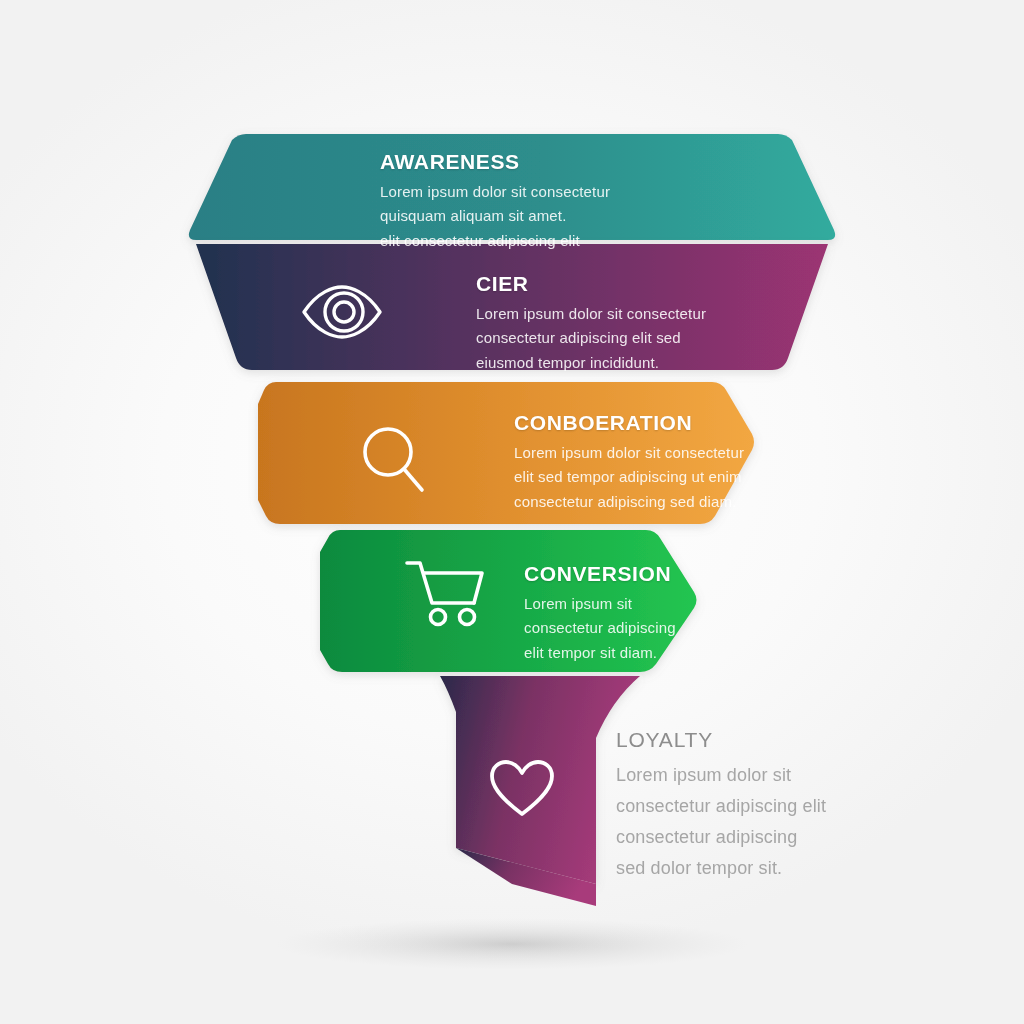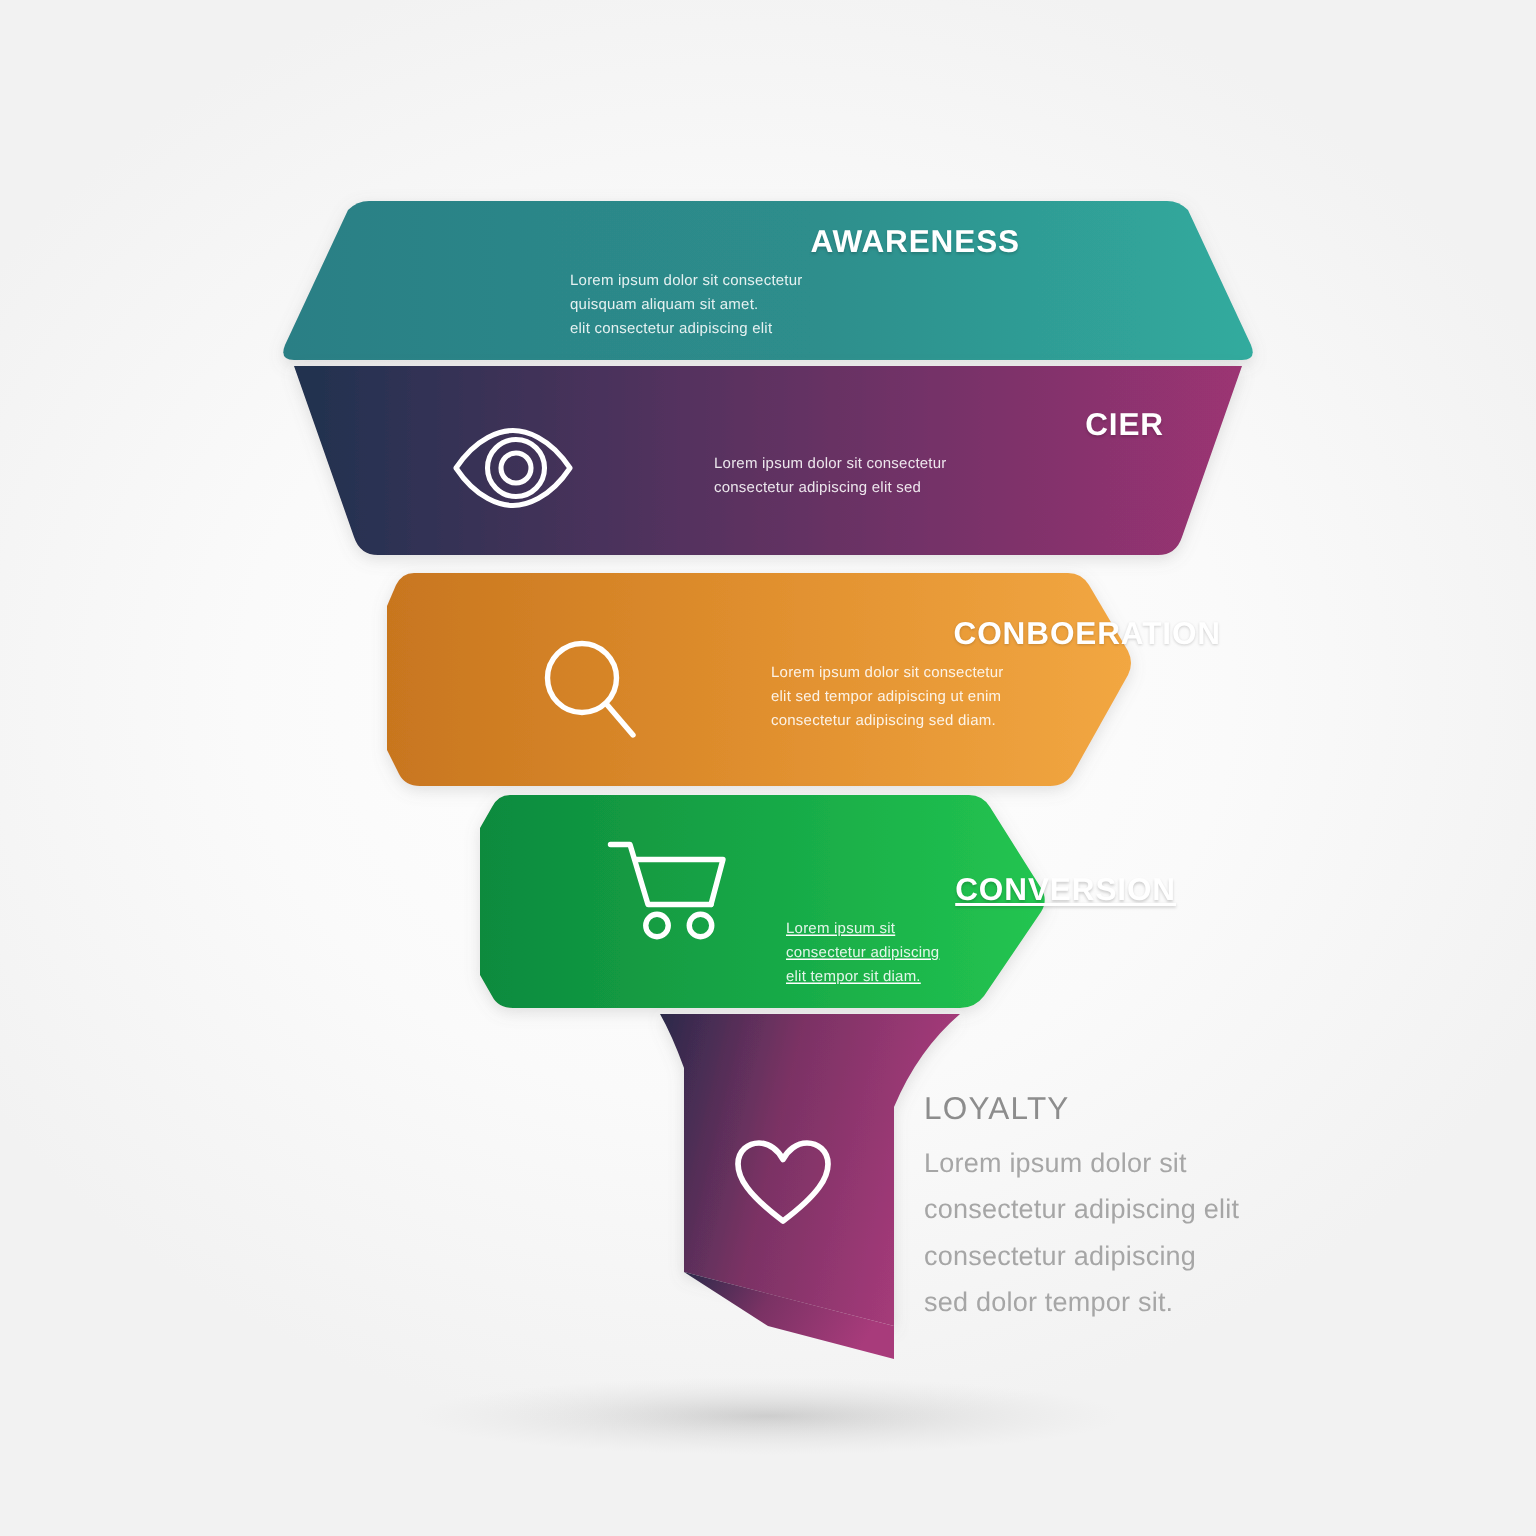"AWARENESS" .stage-title { text-align: right -> none }
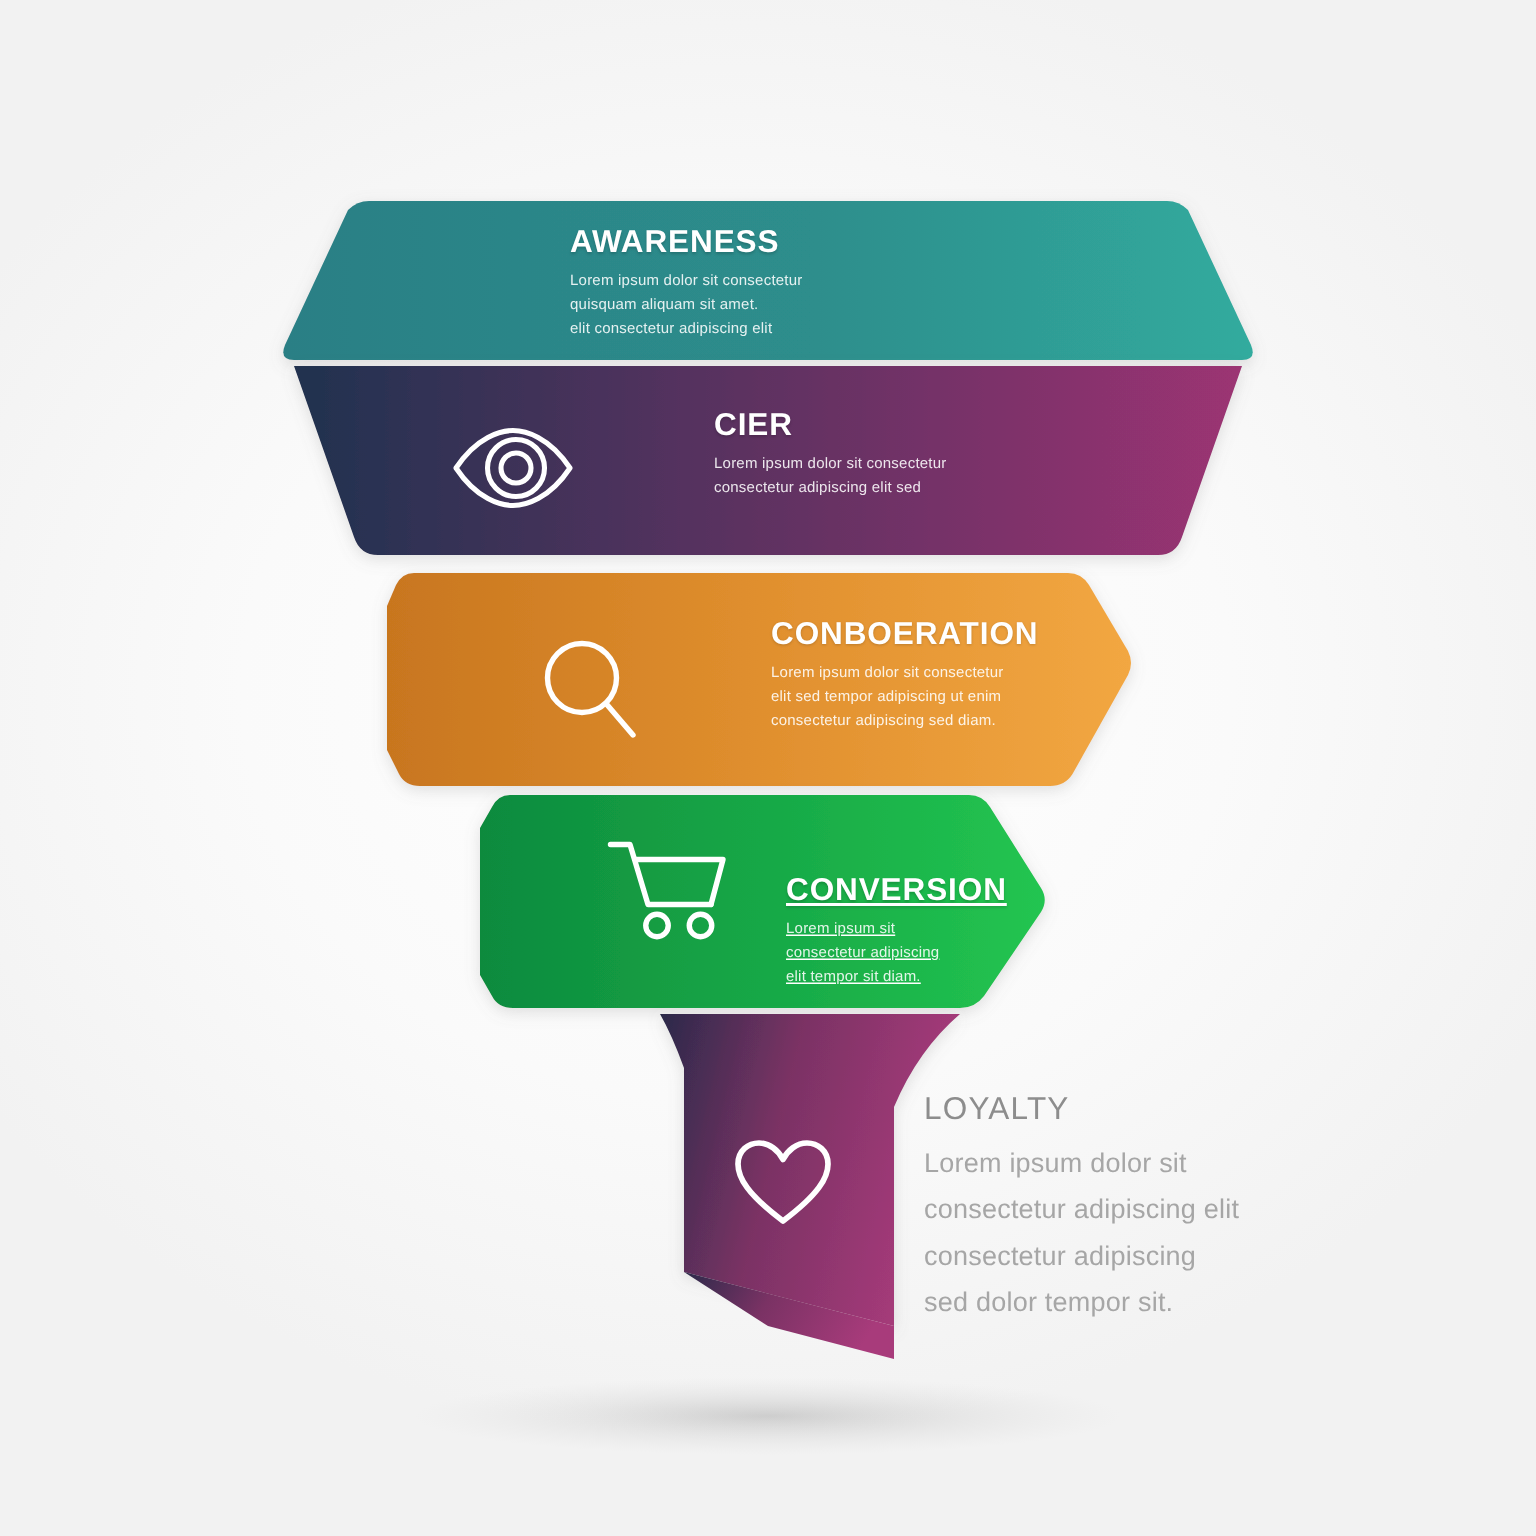"Lorem ipsum dolor sit consectetur" .stage-body { font-size: 10px -> 15px }
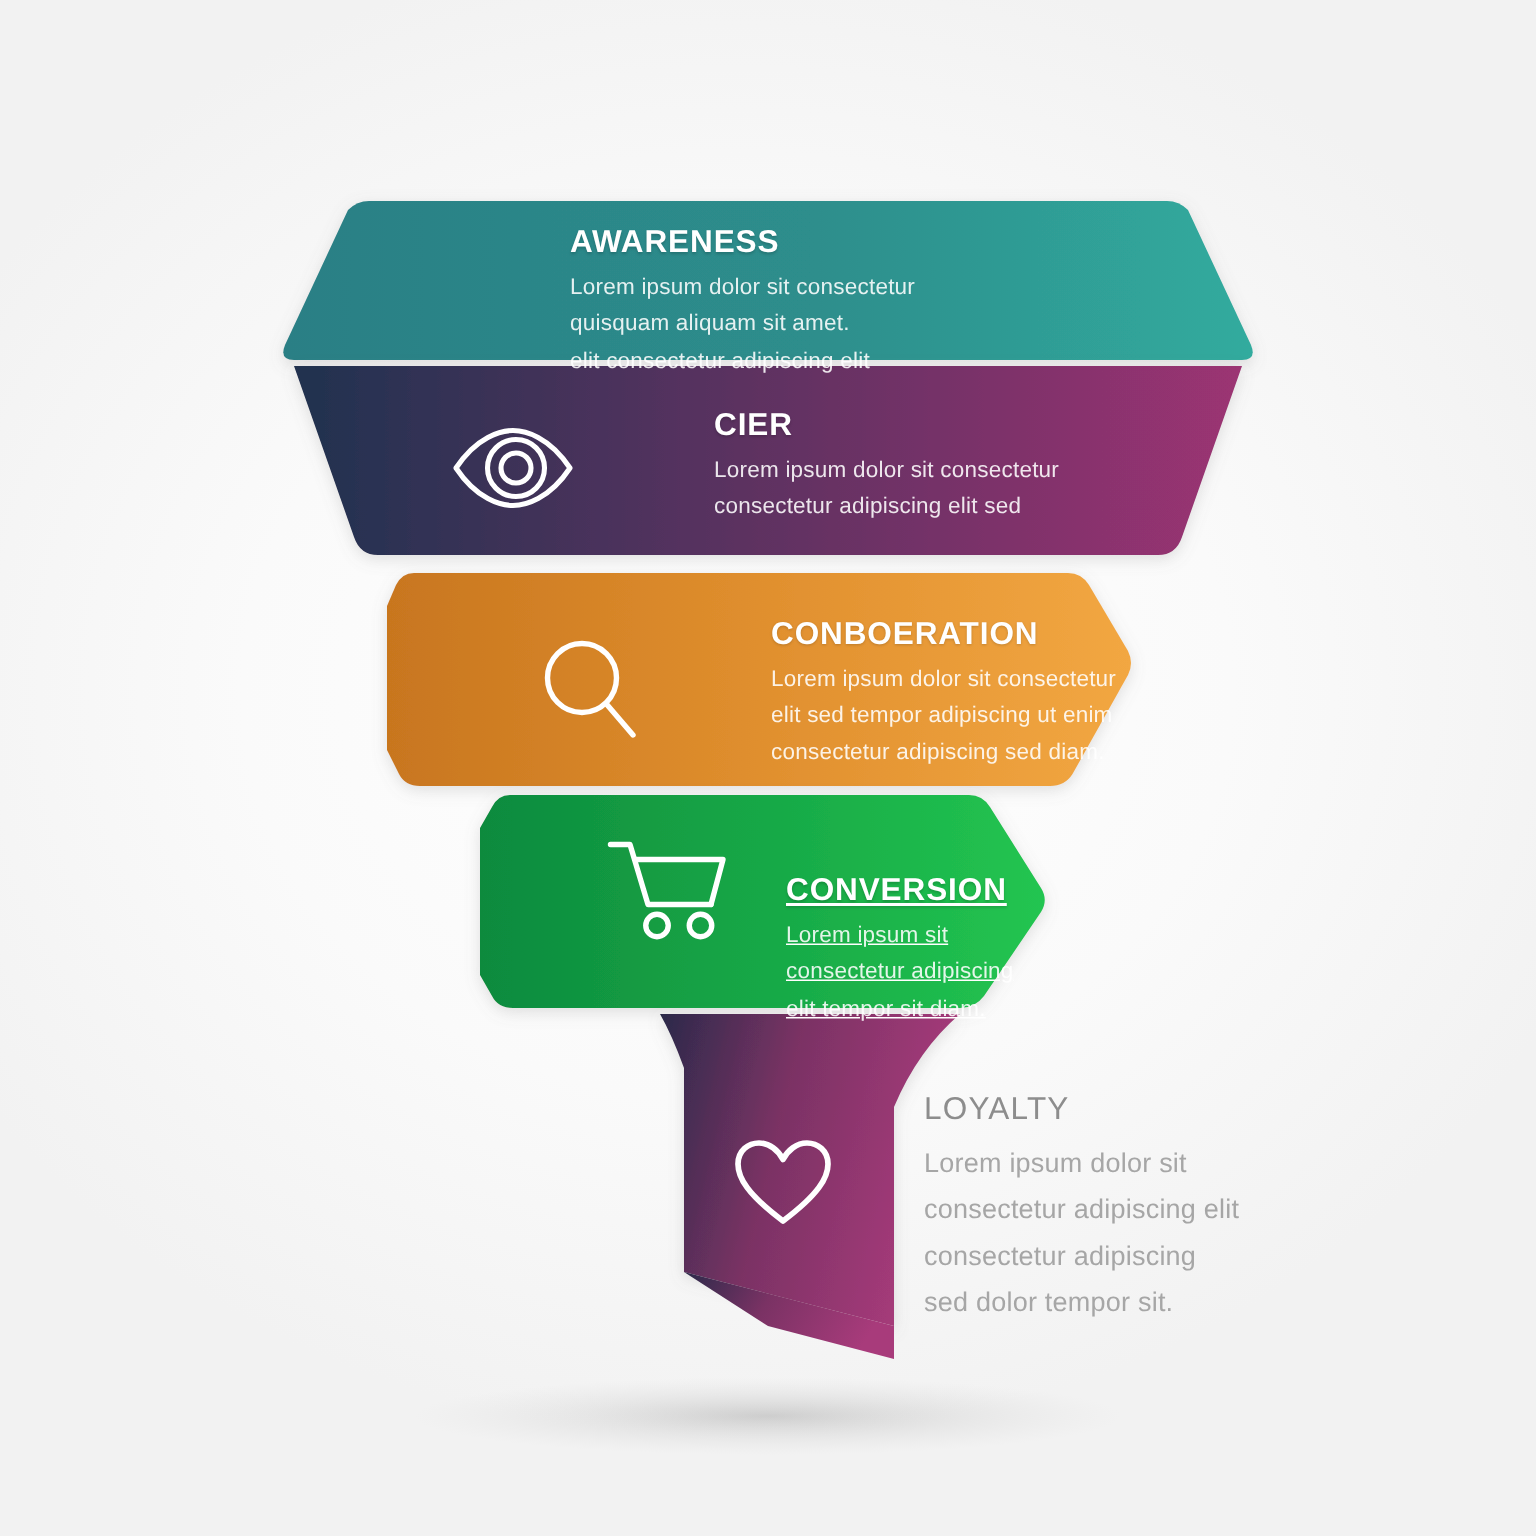"eiusmod tempor incididunt." div { html: none -> <div>eiusmod tempor incididunt.</div> }
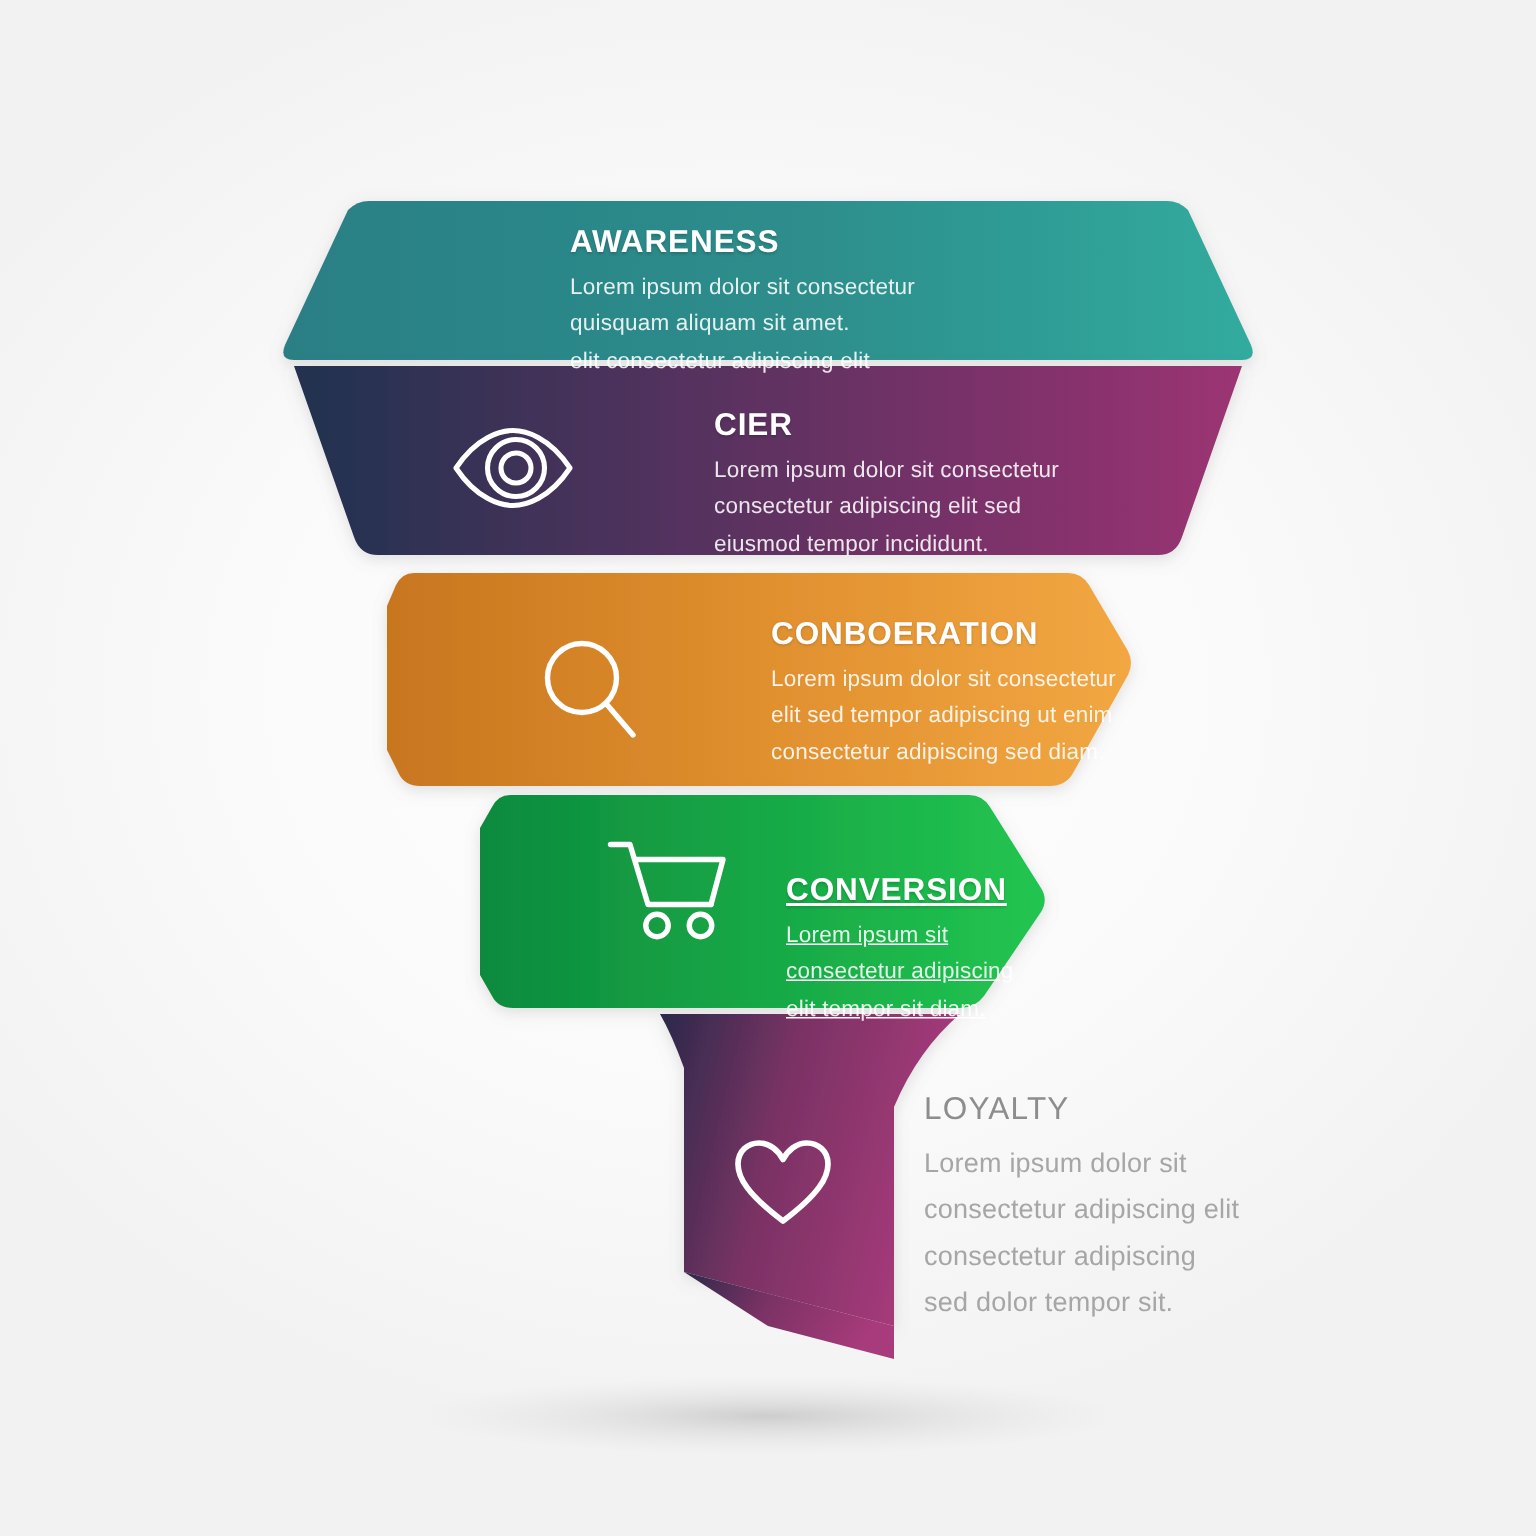"CONVERSION" #stage-conversion { text-decoration: underline -> none; top: 582px -> 562px }
